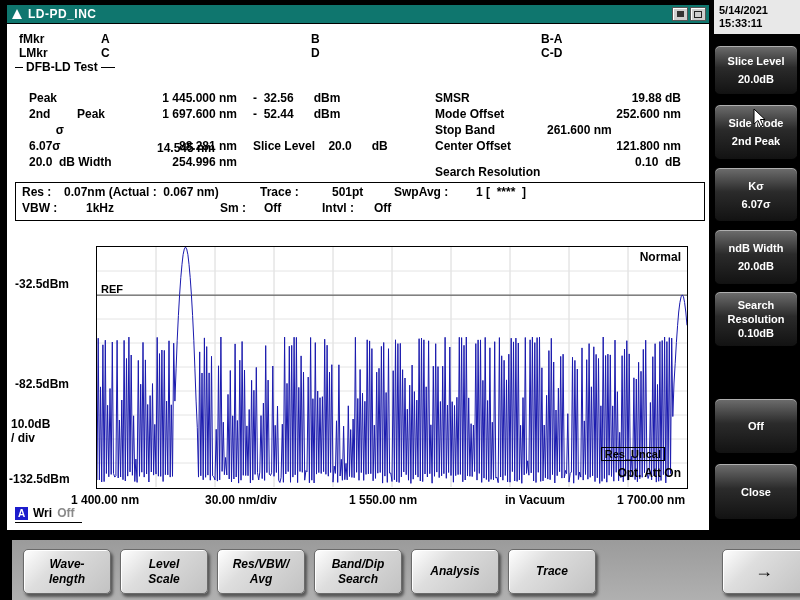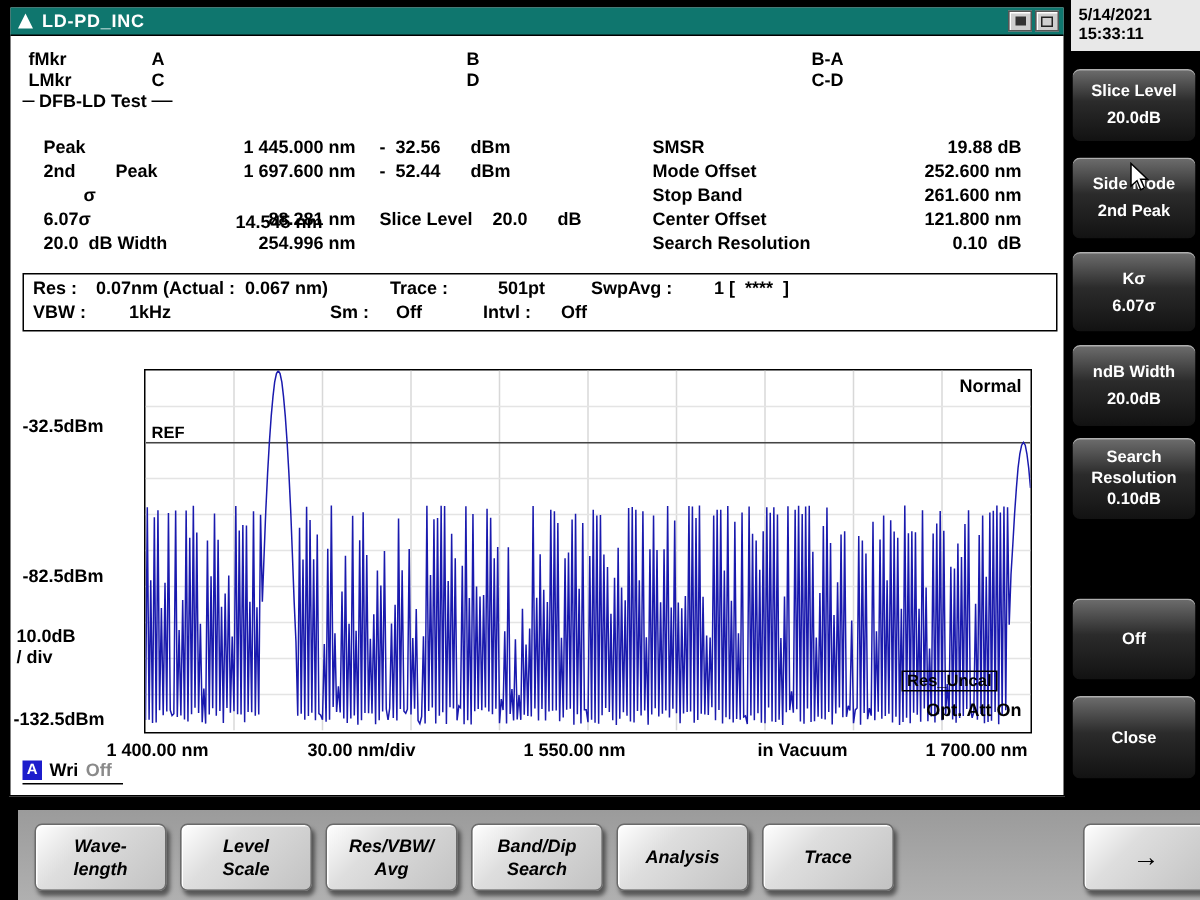"261.600 nm" span.abs { text-align: right -> left }
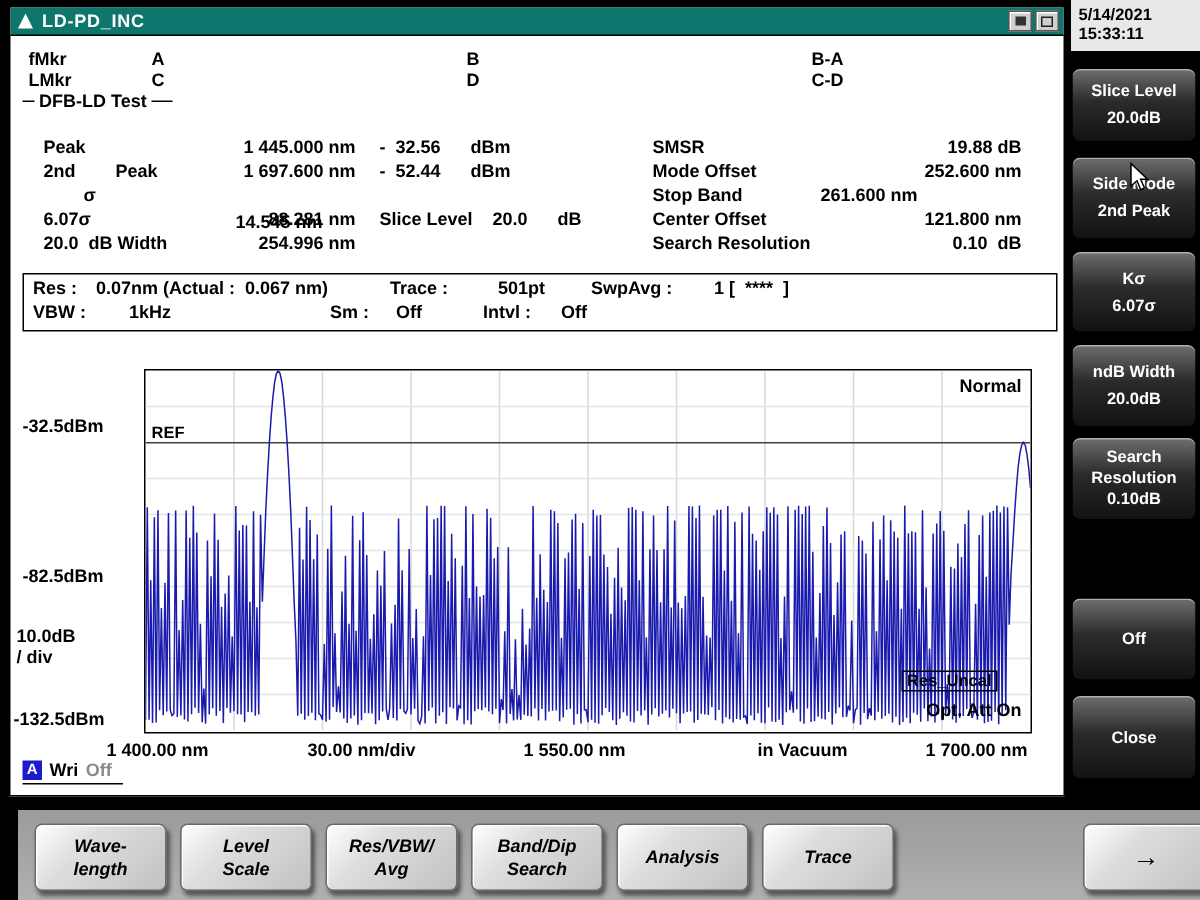"Search Resolution" span.abs { top: 150px -> 160px }
